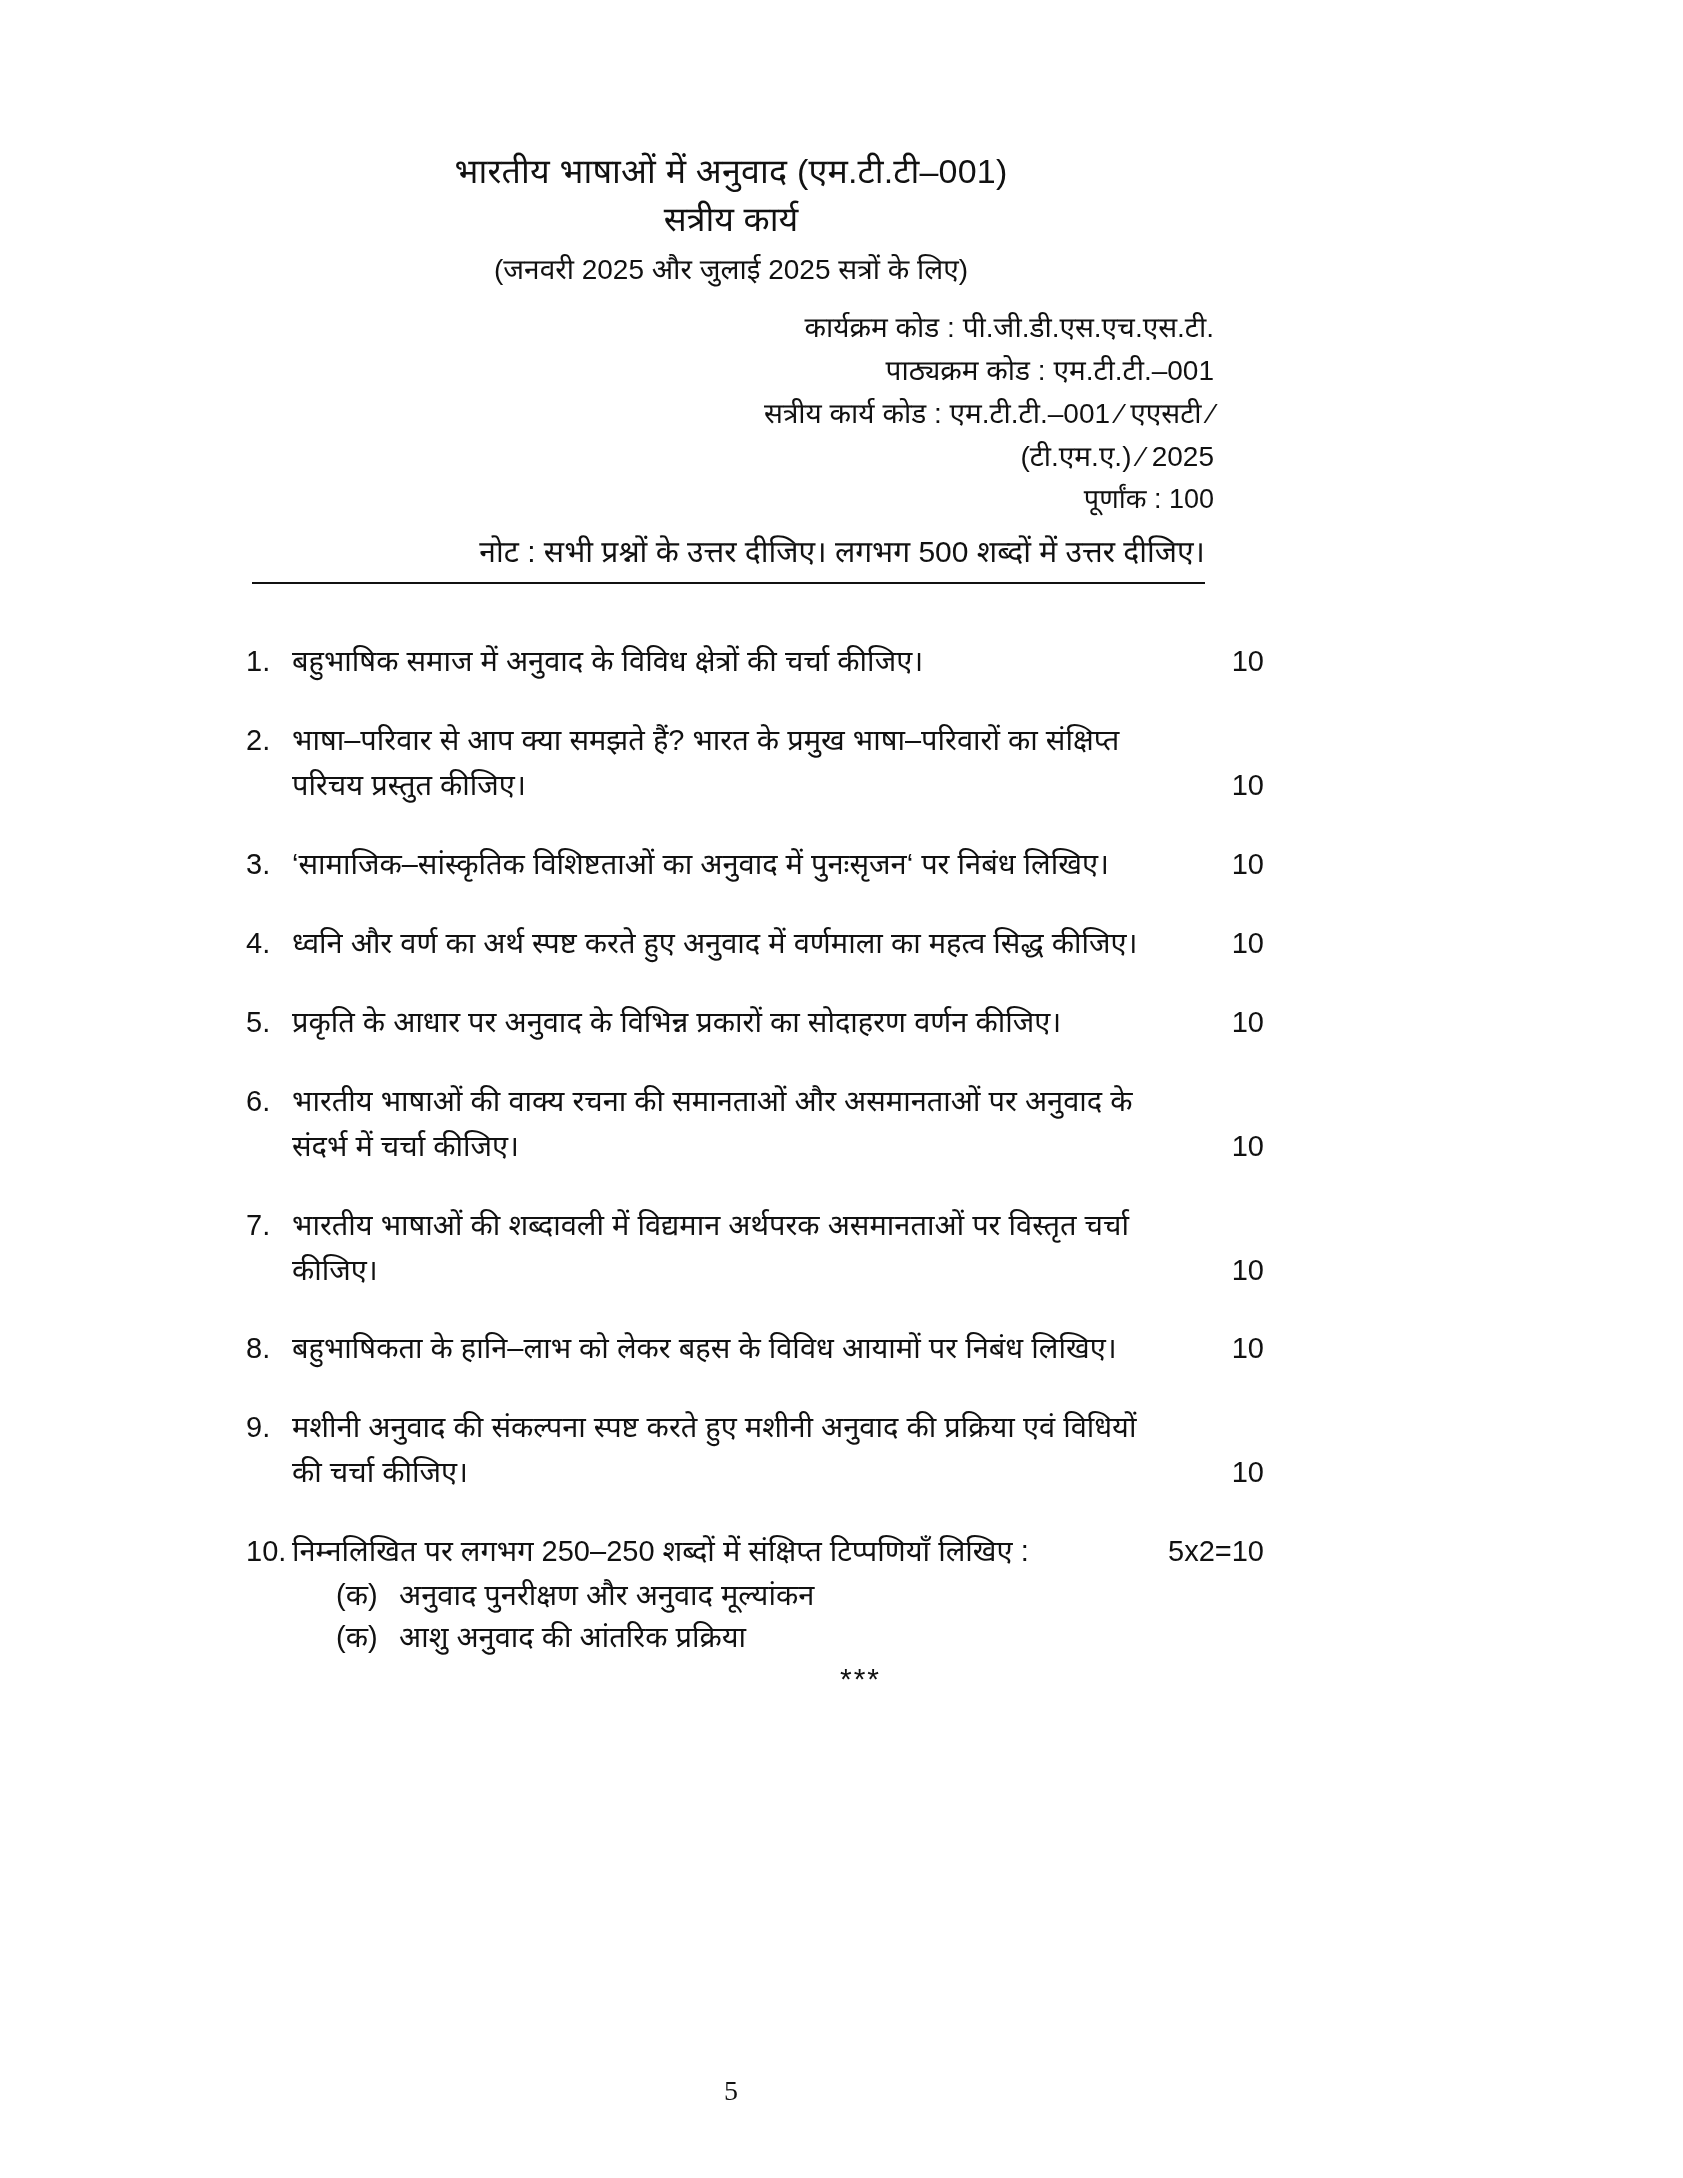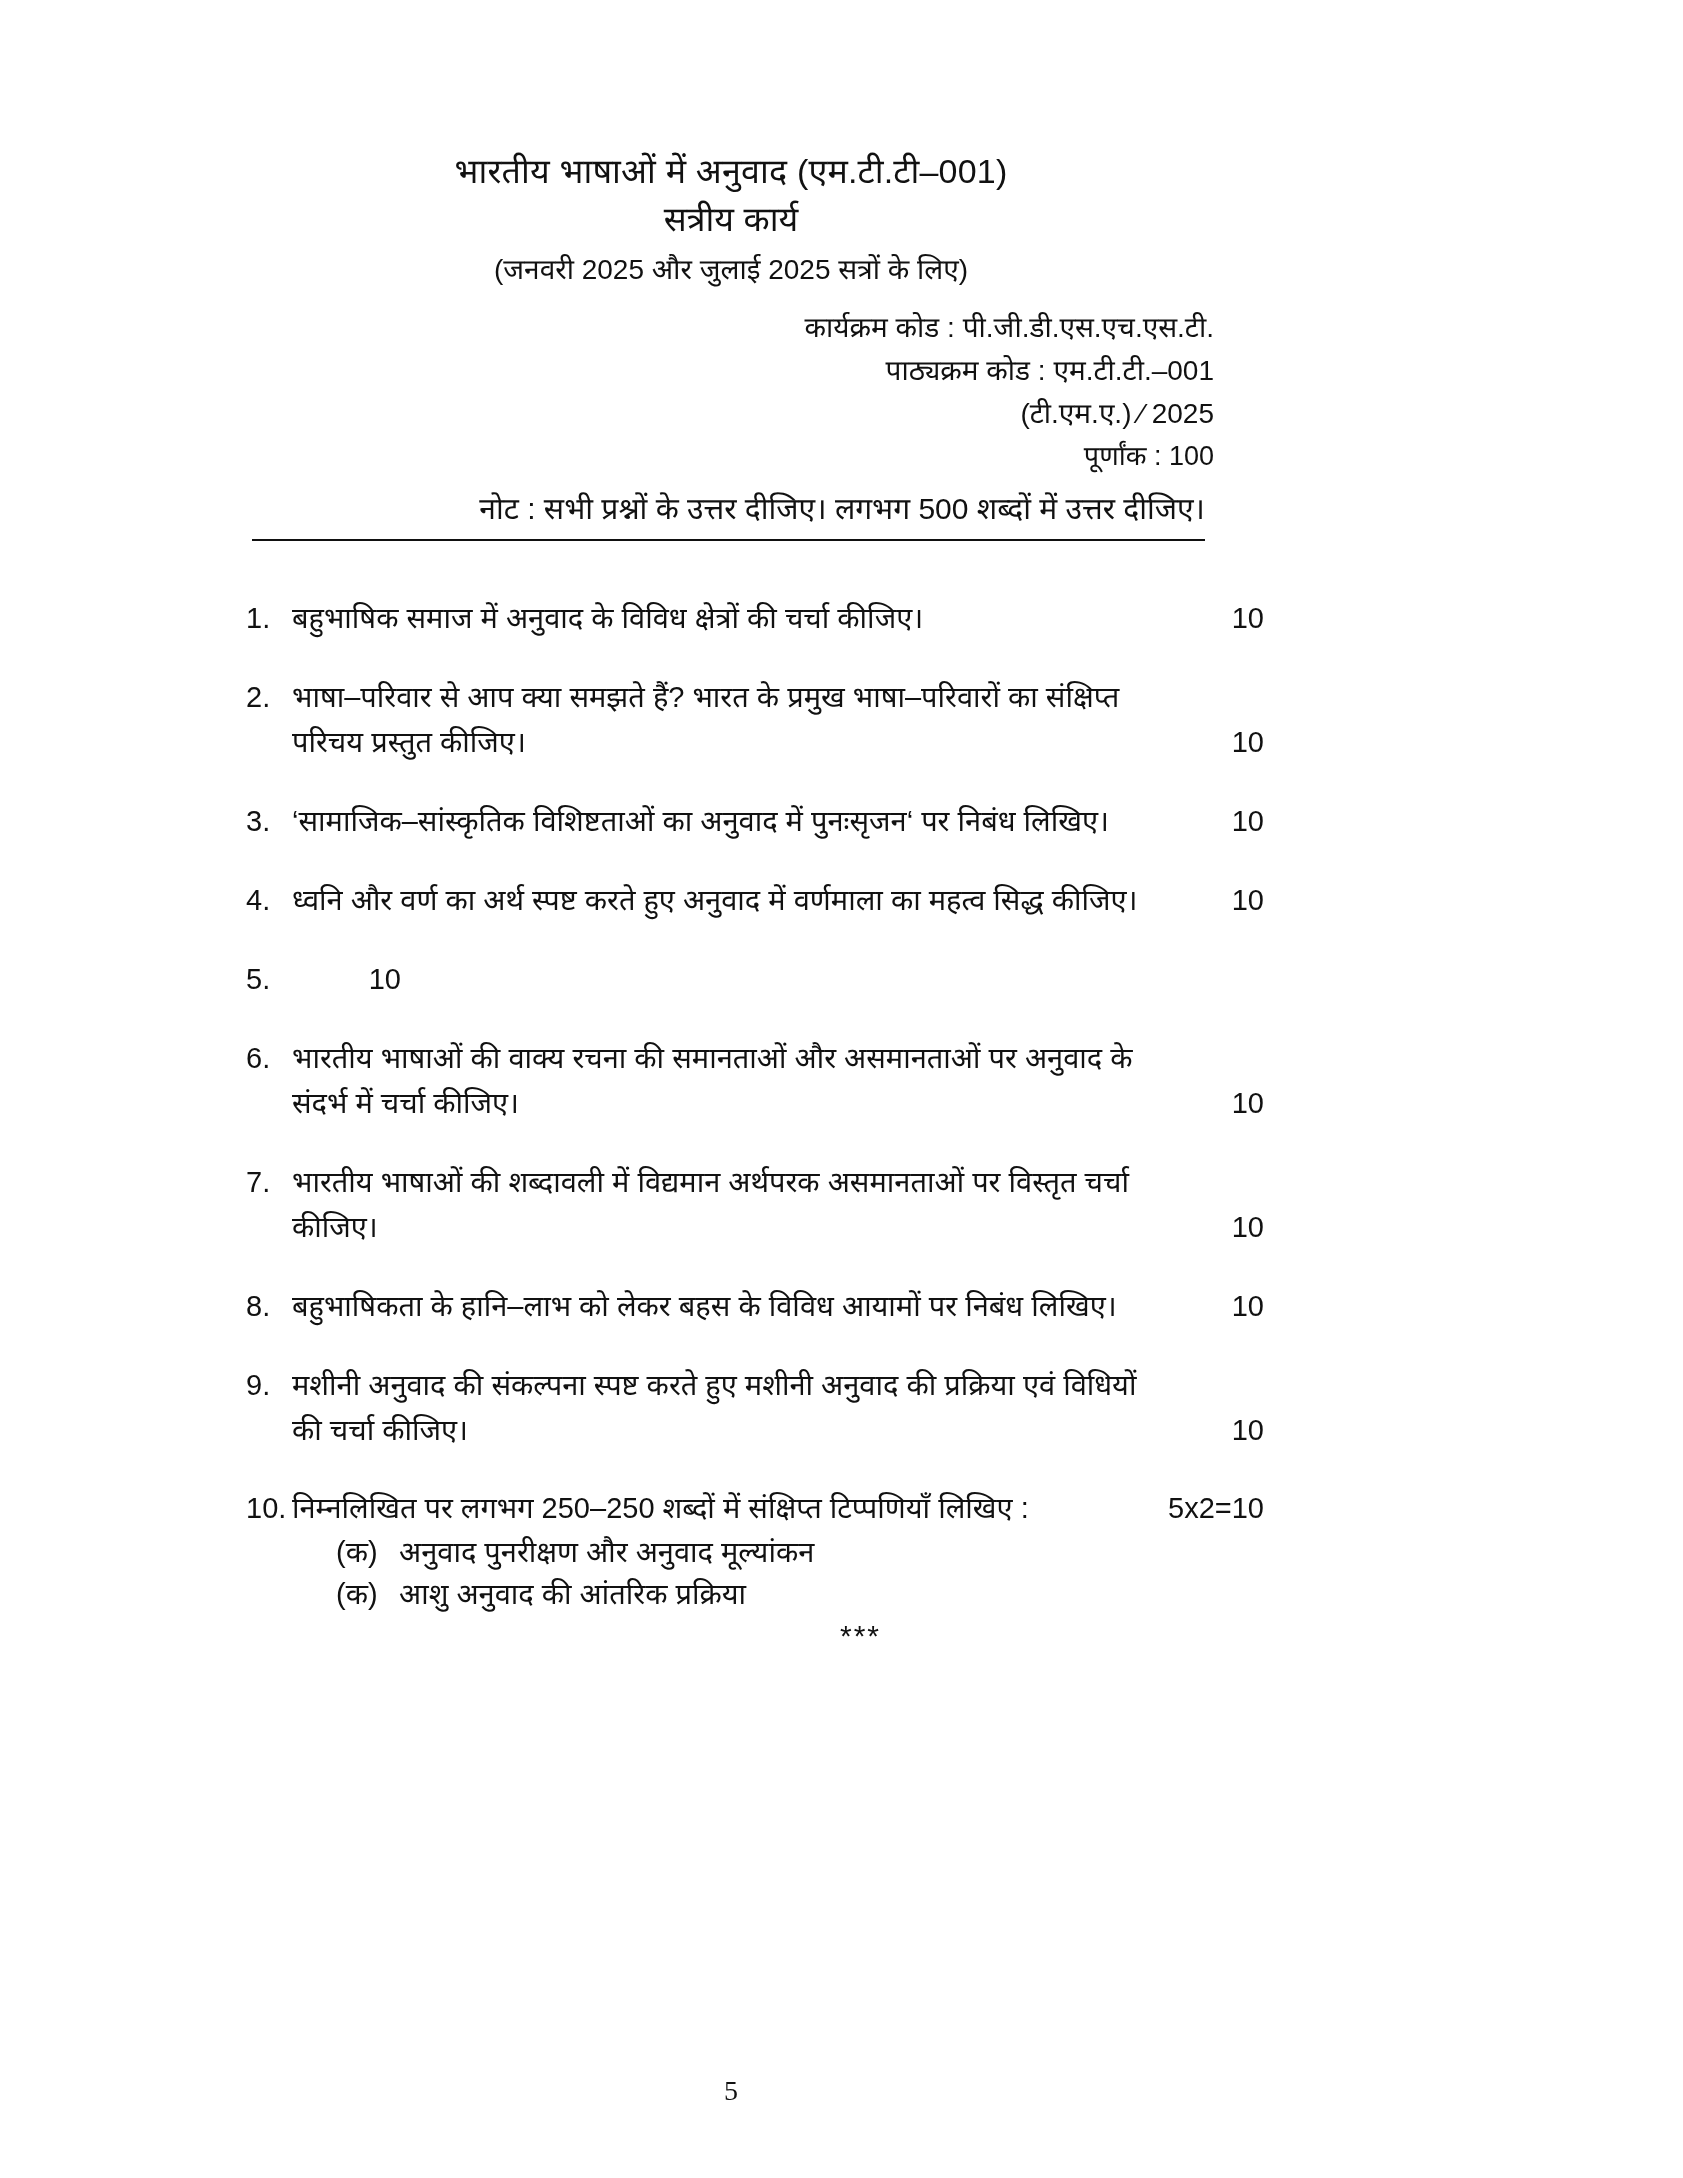"सत्रीय कार्य कोड : एम.टी.टी.–001" div.code-line { html: none -> <div>सत्रीय कार्य कोड : एम.टी.टी.–001 ⁄ एएसटी ⁄</div> }
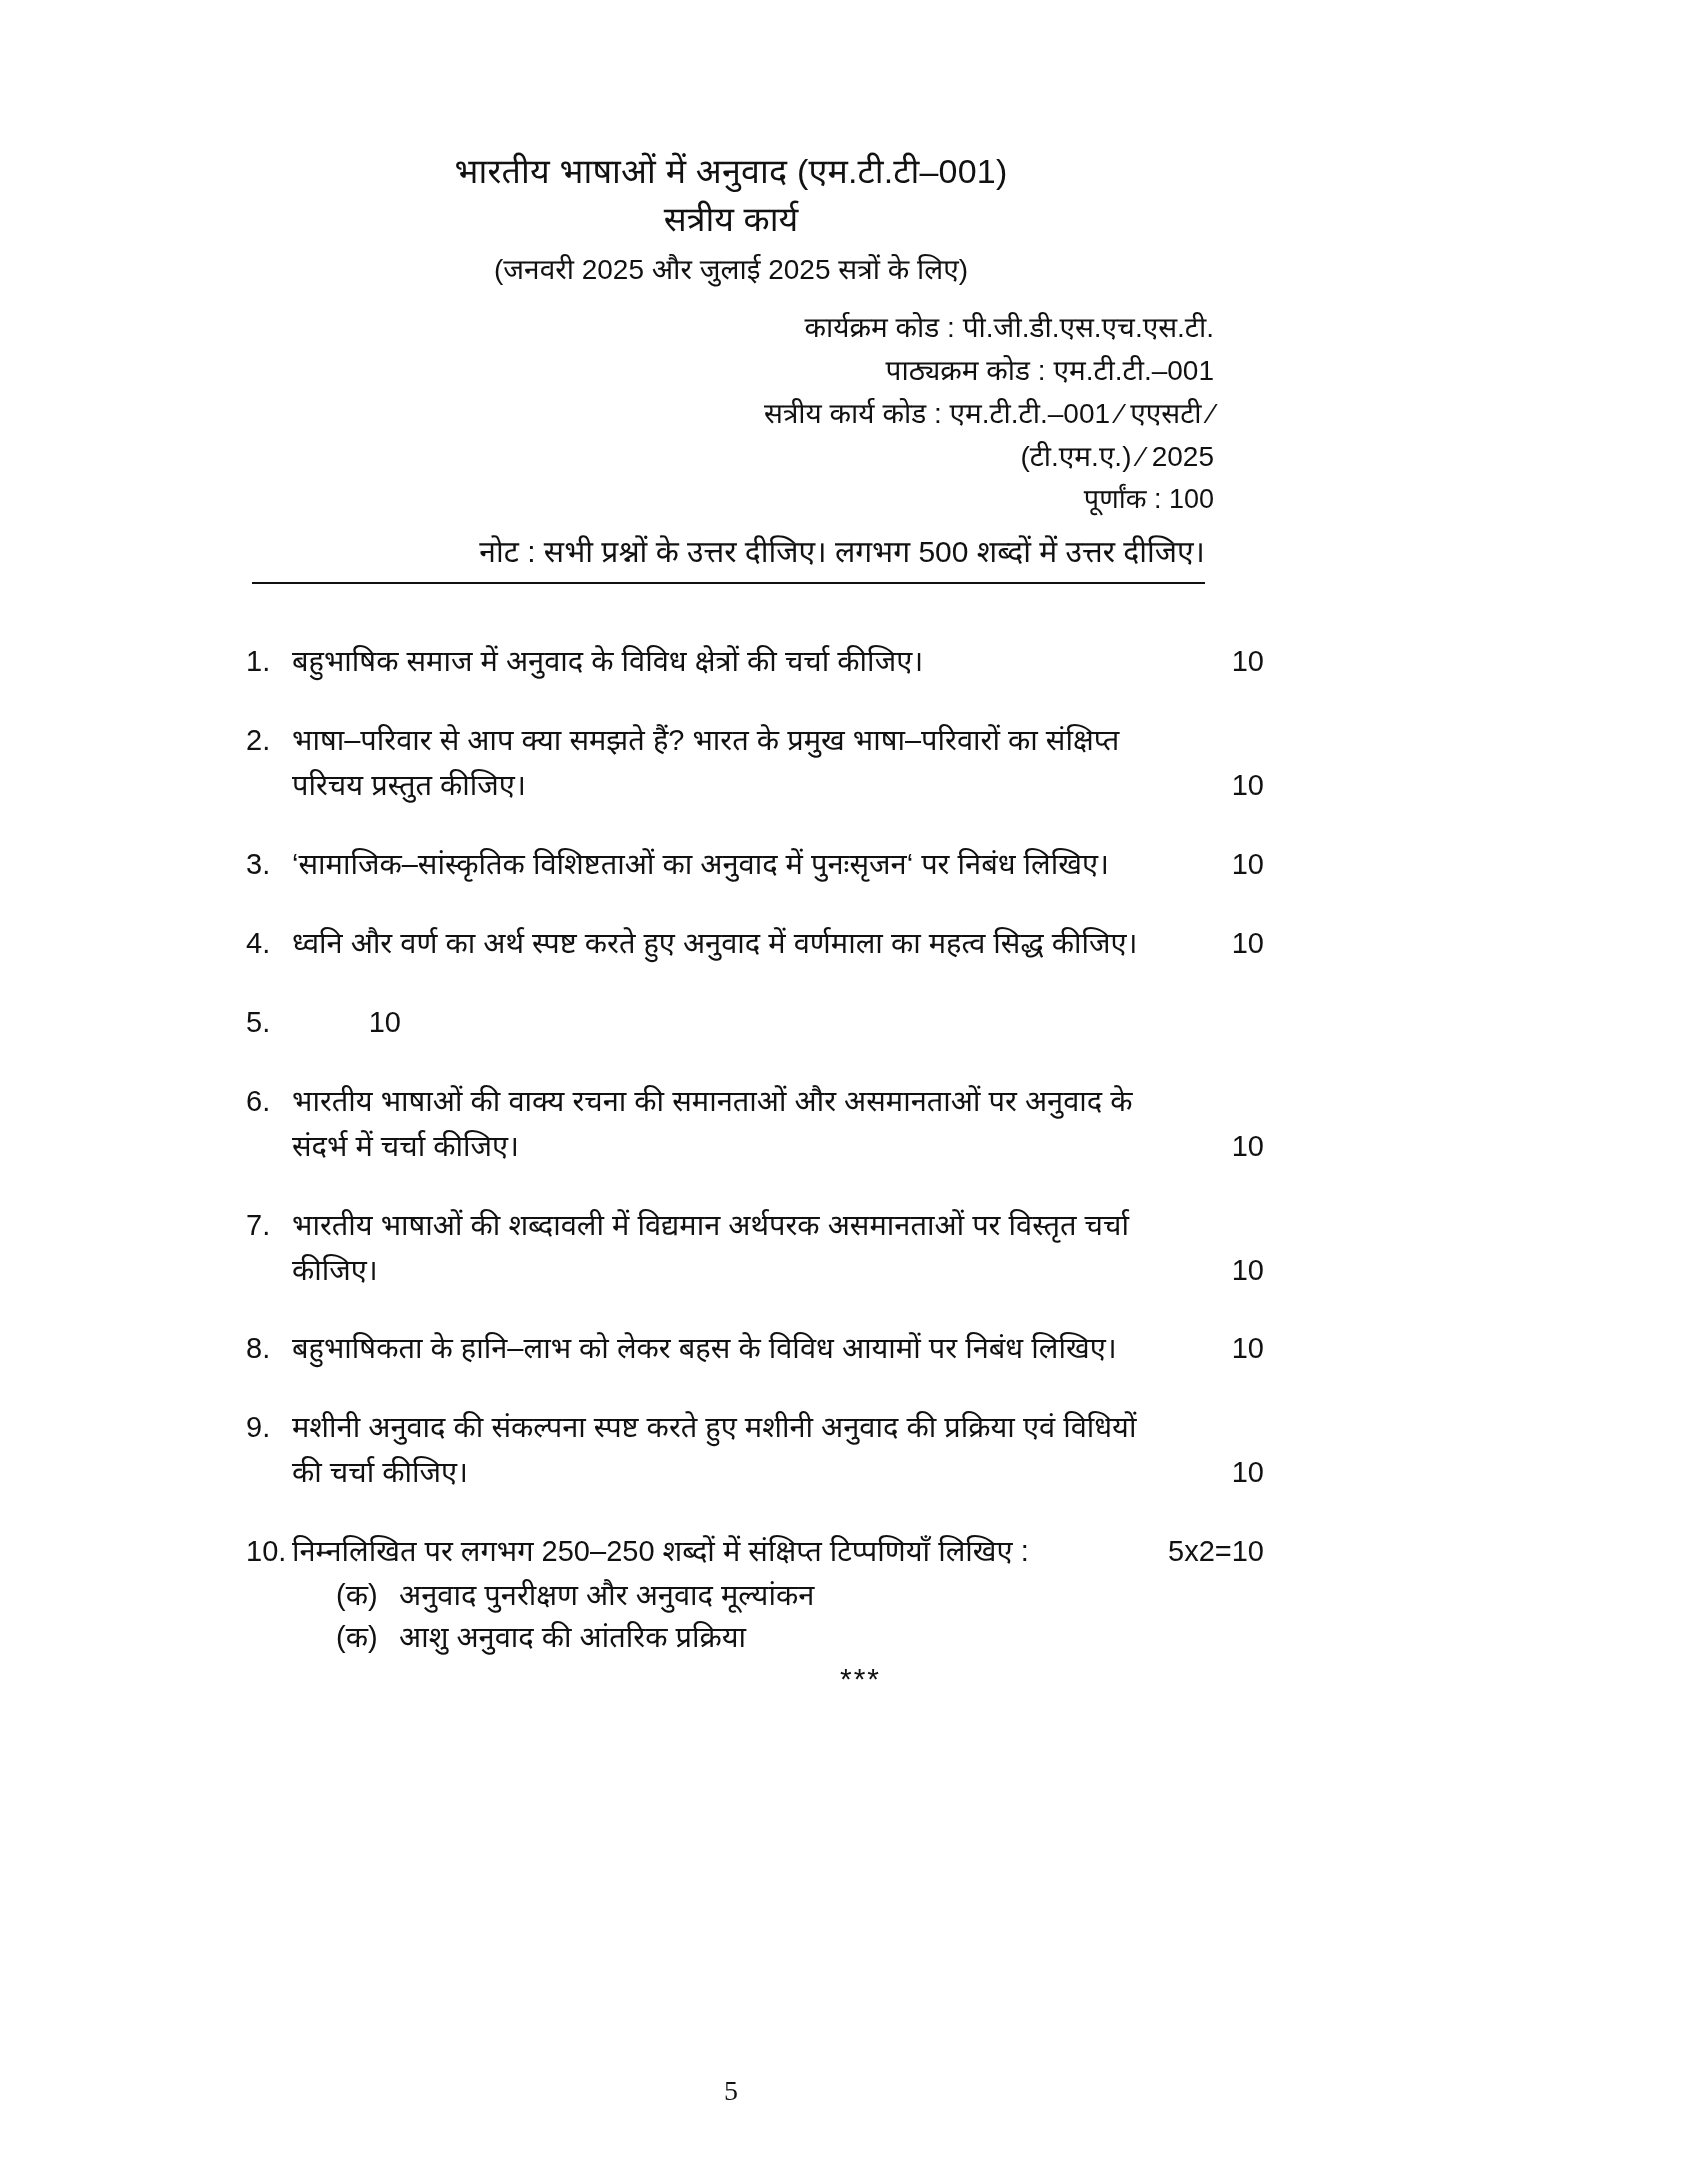"प्रकृति के आधार पर अनुवाद" div.q-body { html: none -> <div> <span>प्रकृति के आधार पर अनुवाद के विभिन्न प्रकारों का सोदाहरण वर्णन कीजिए।</span> </div> }
